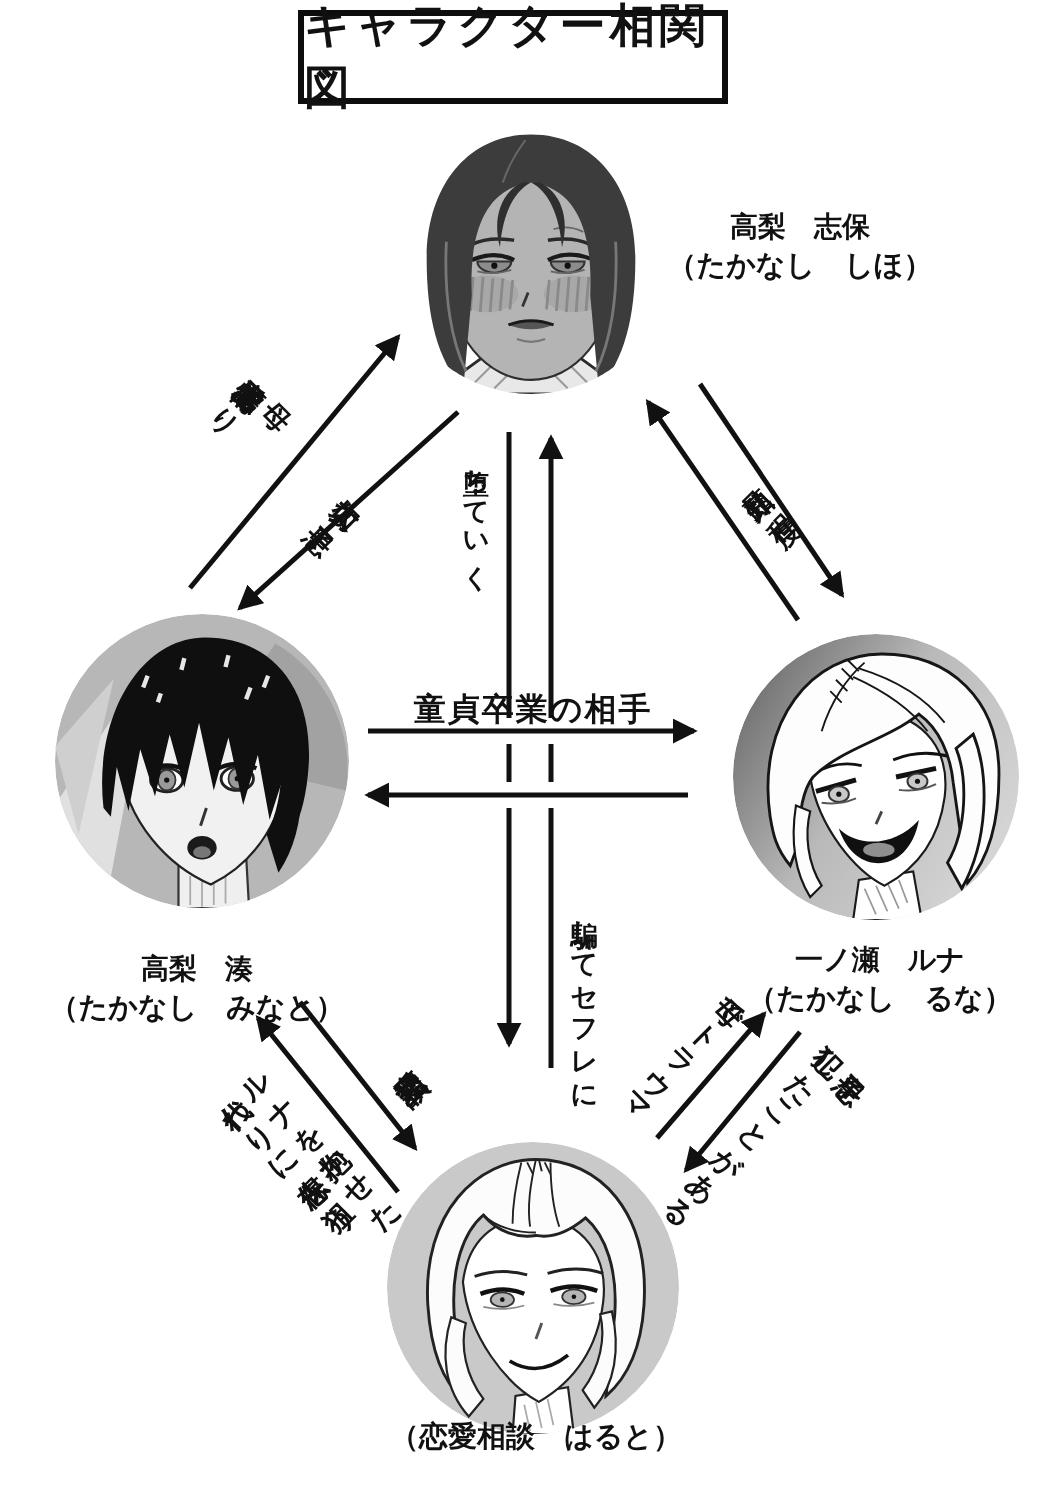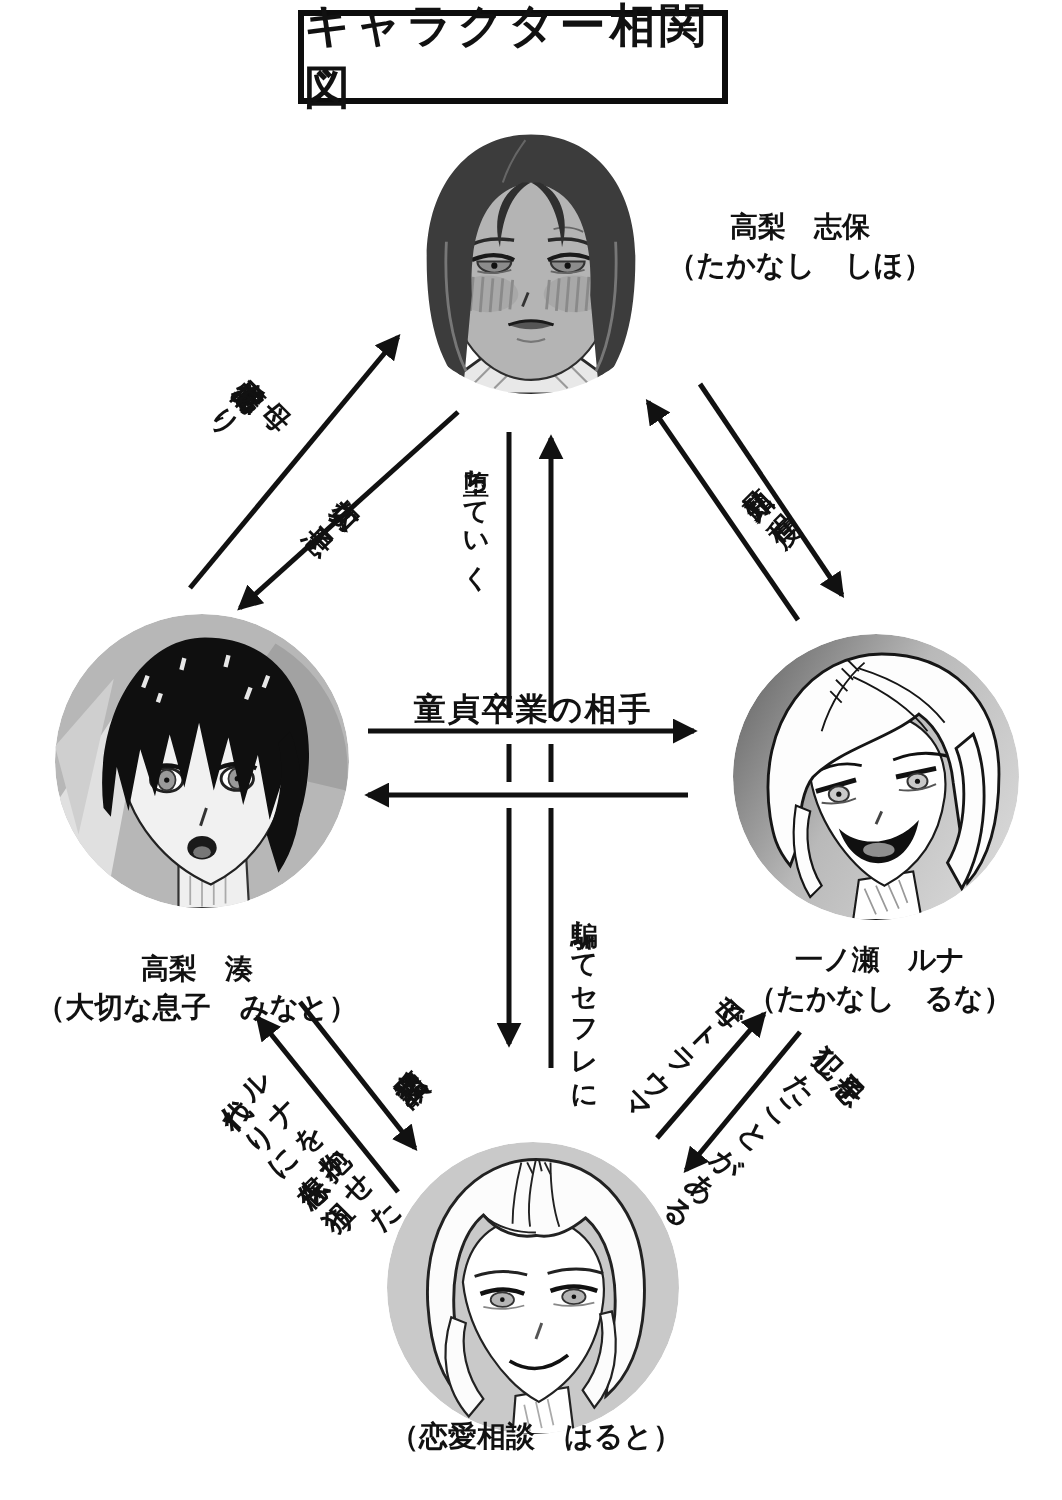"（大切な息子 みなと）" div.rd { text: 大切な息子 -> たかなし }
